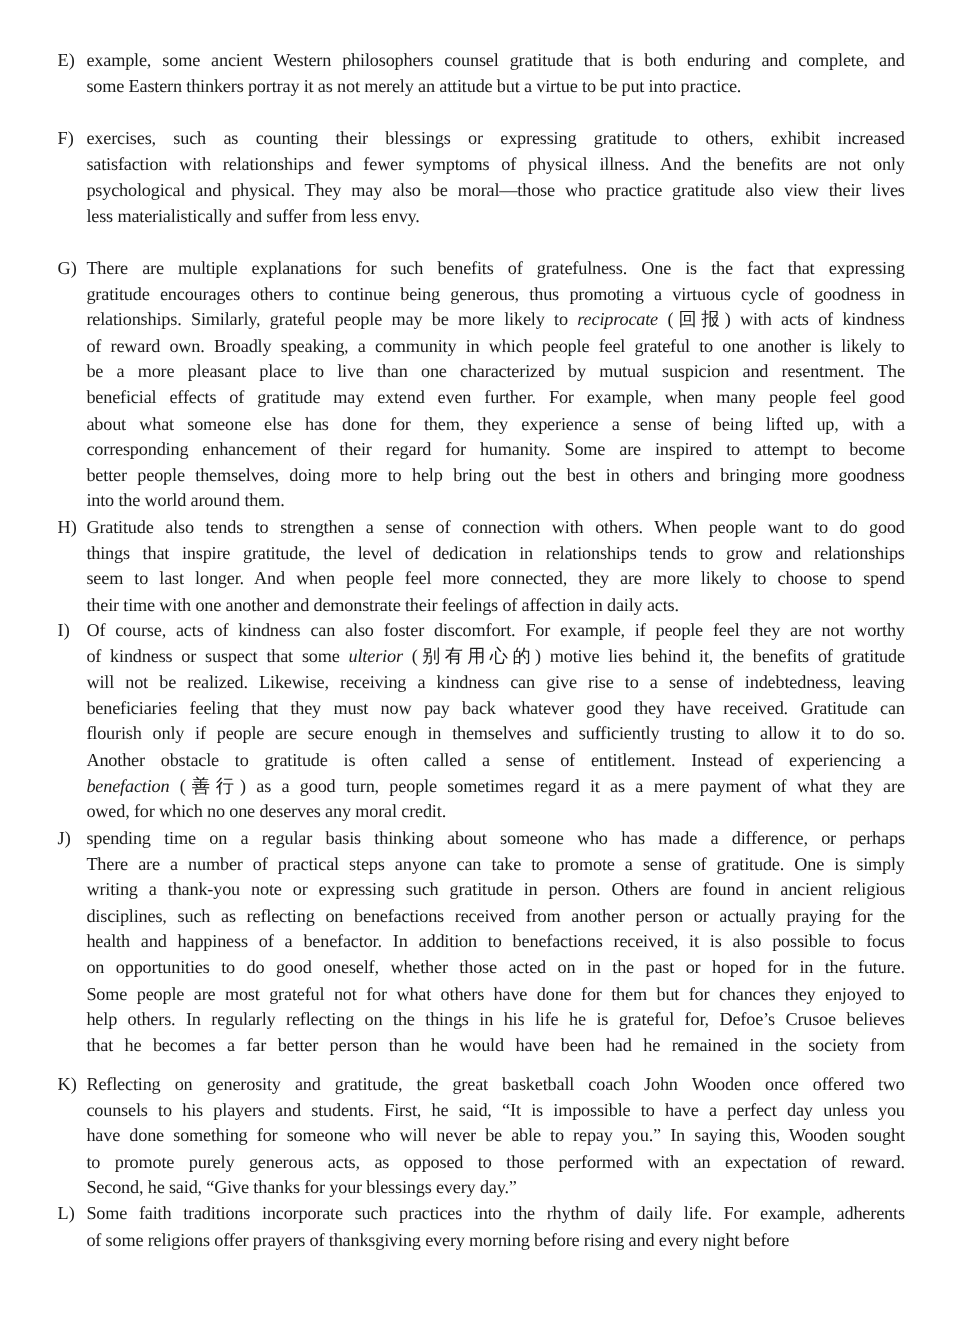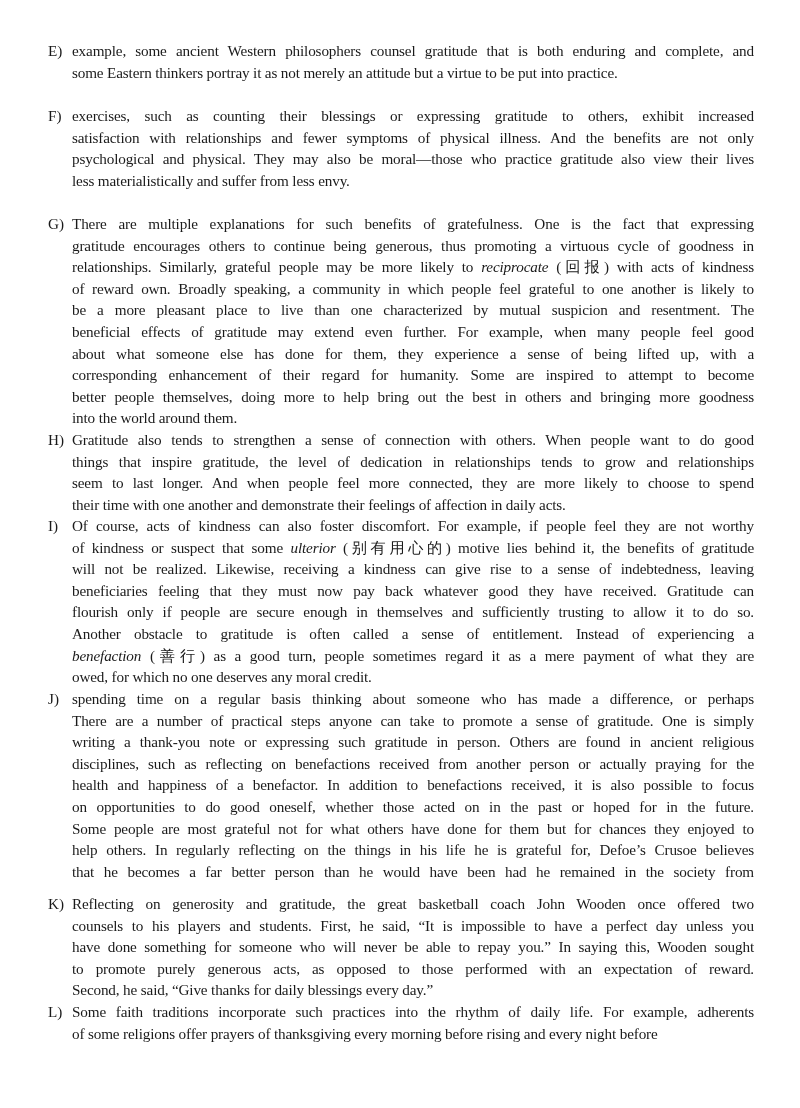"Second, he said, “Give thanks" span.line { text: daily -> your }
